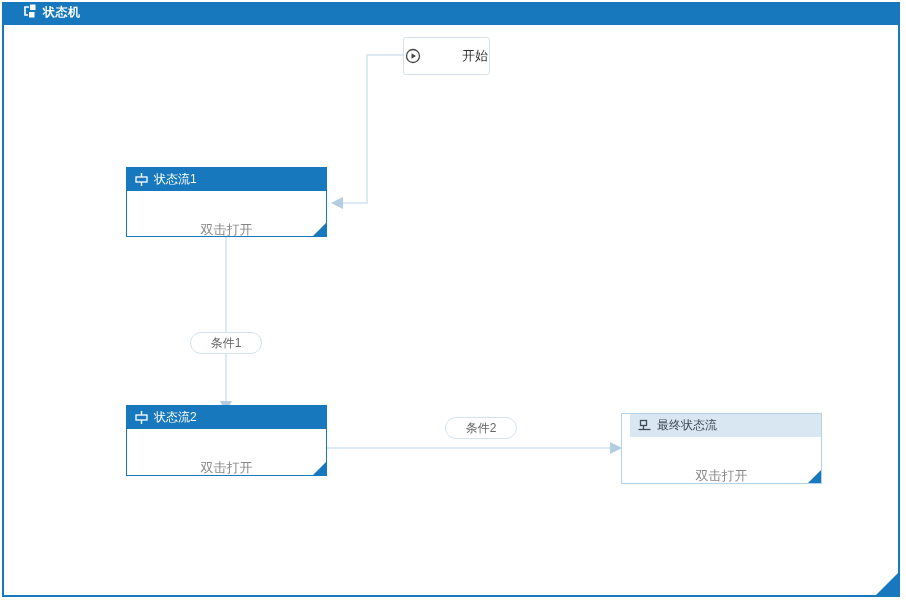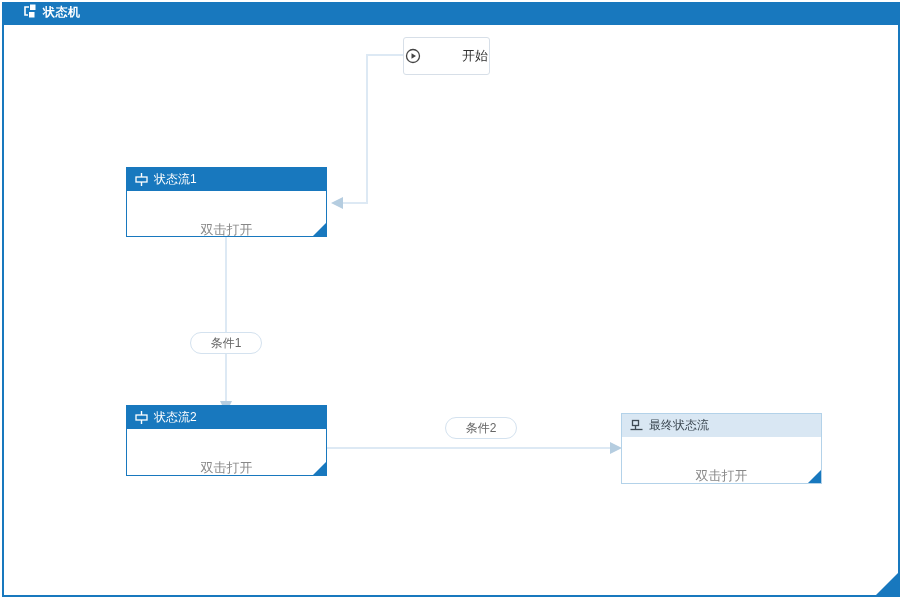"最终状态流" .node-final .node-header { margin-left: none -> 8px }
